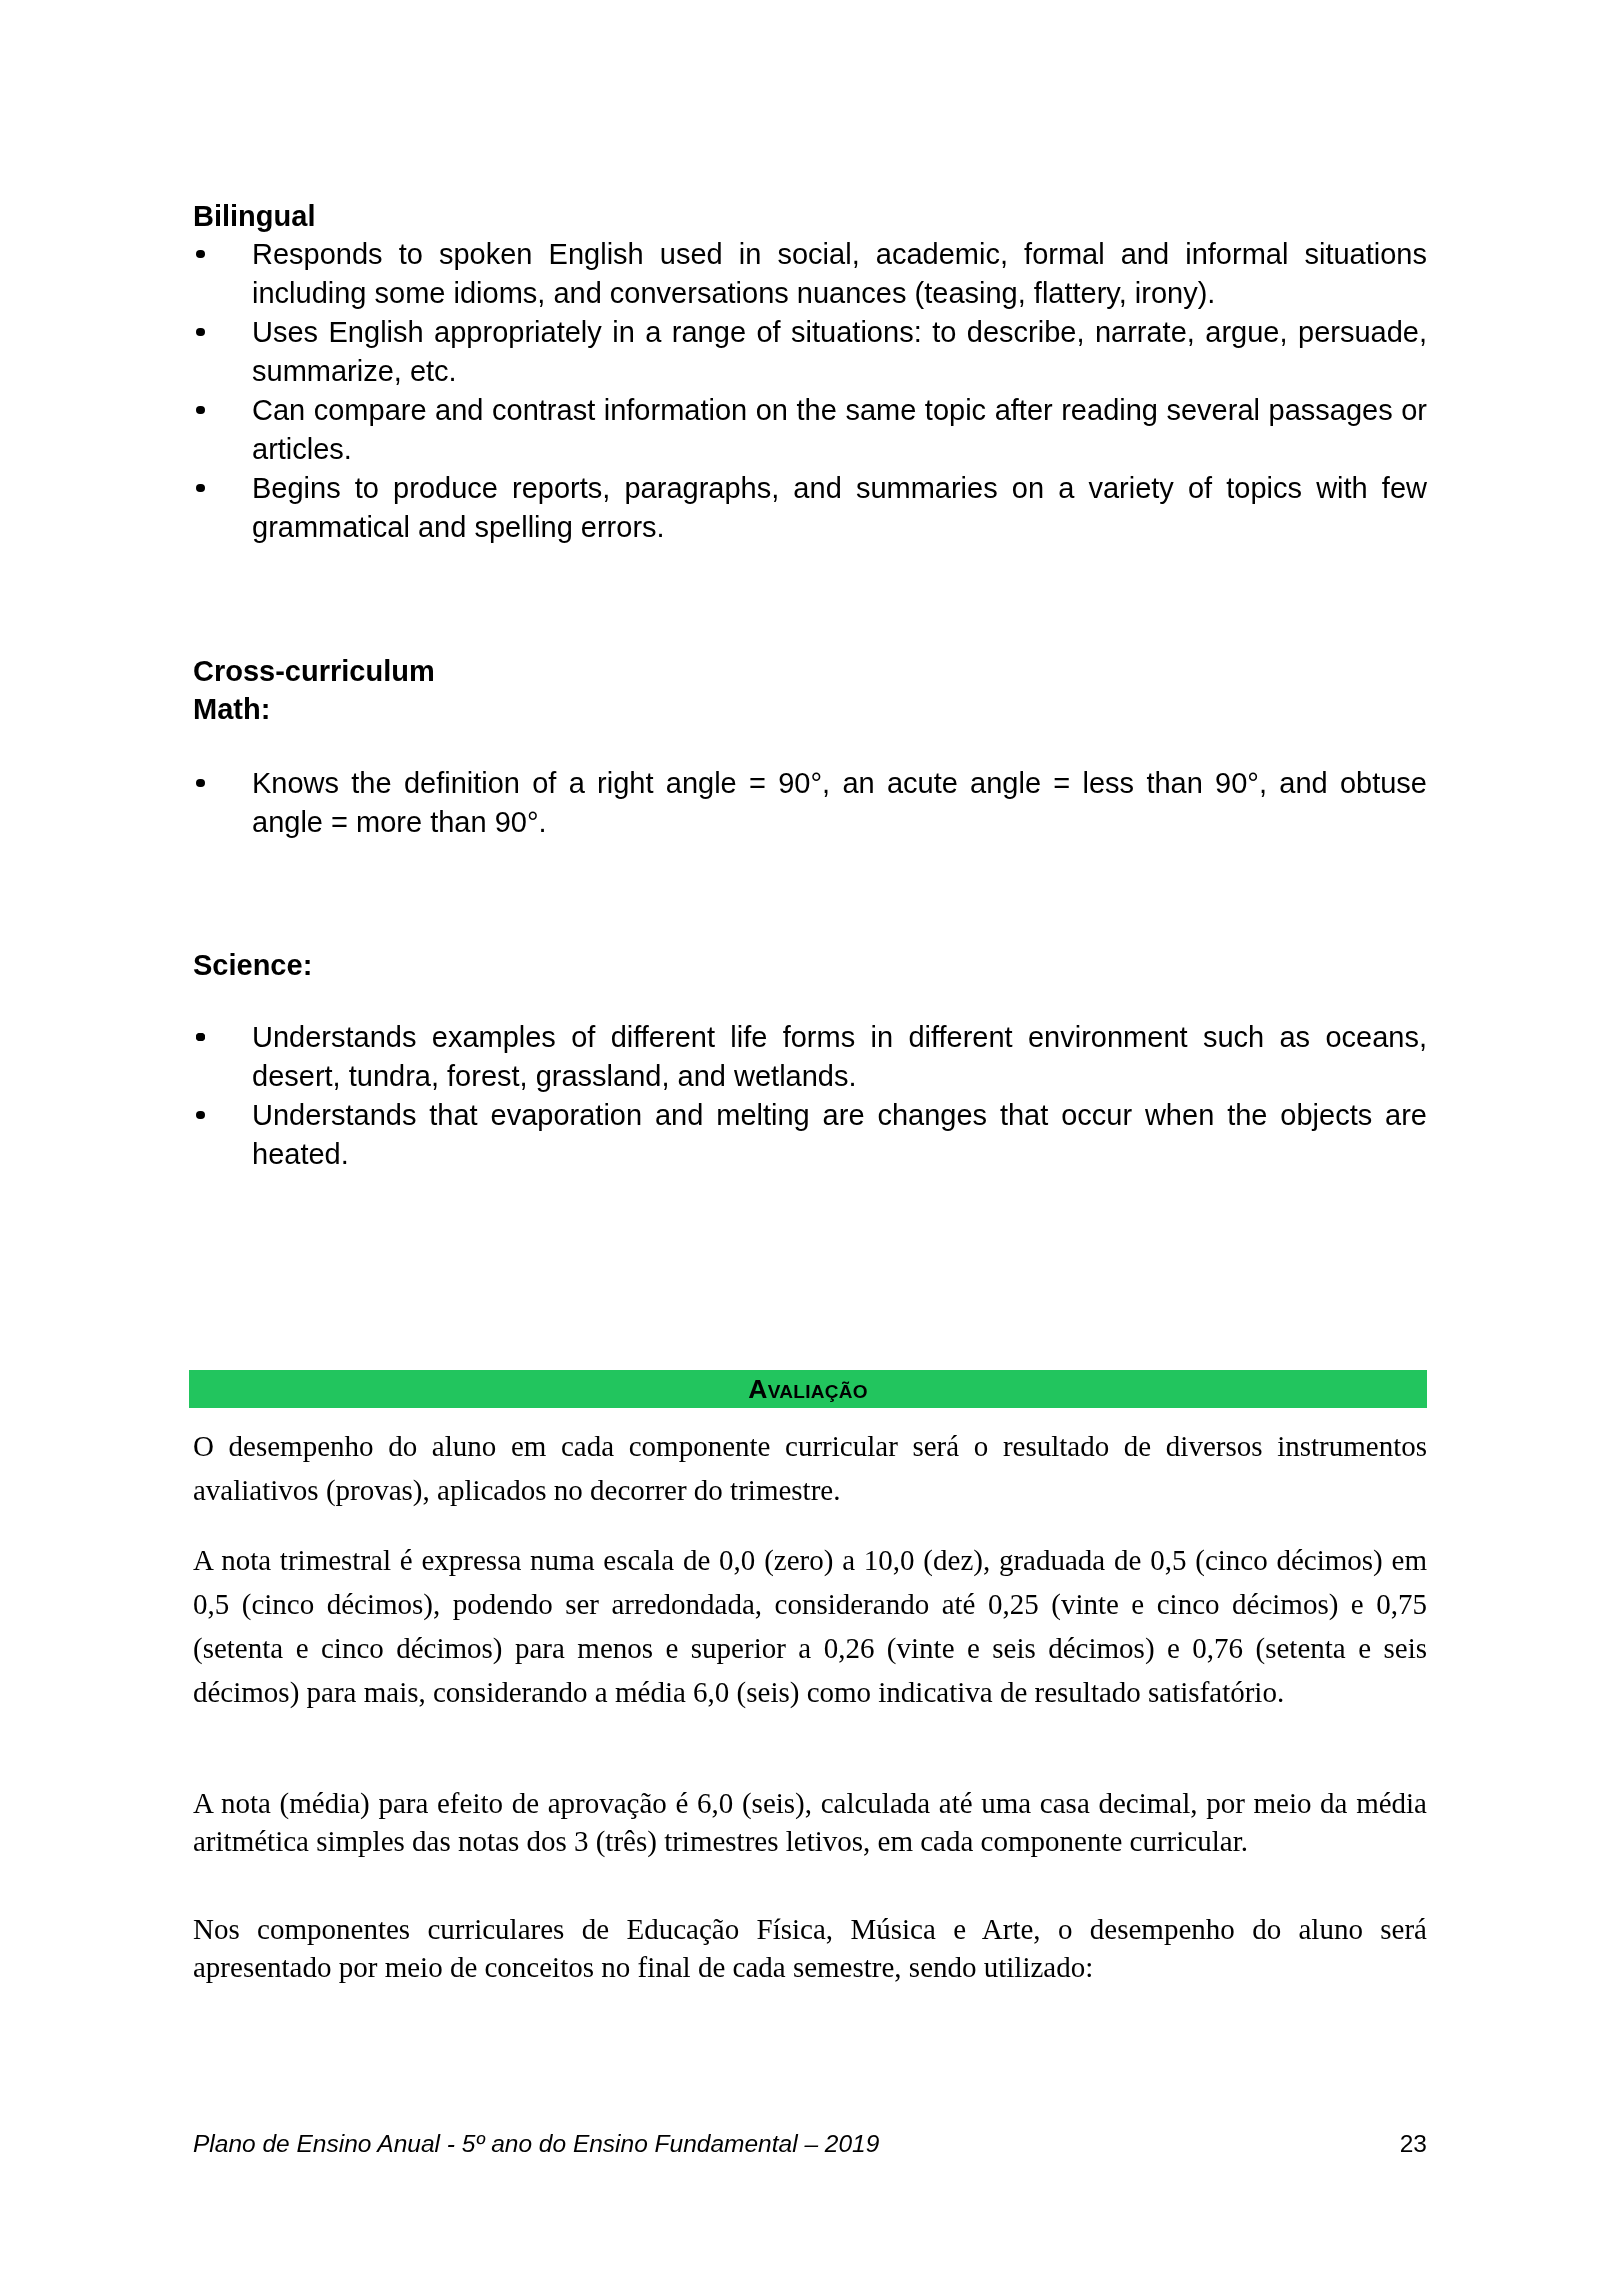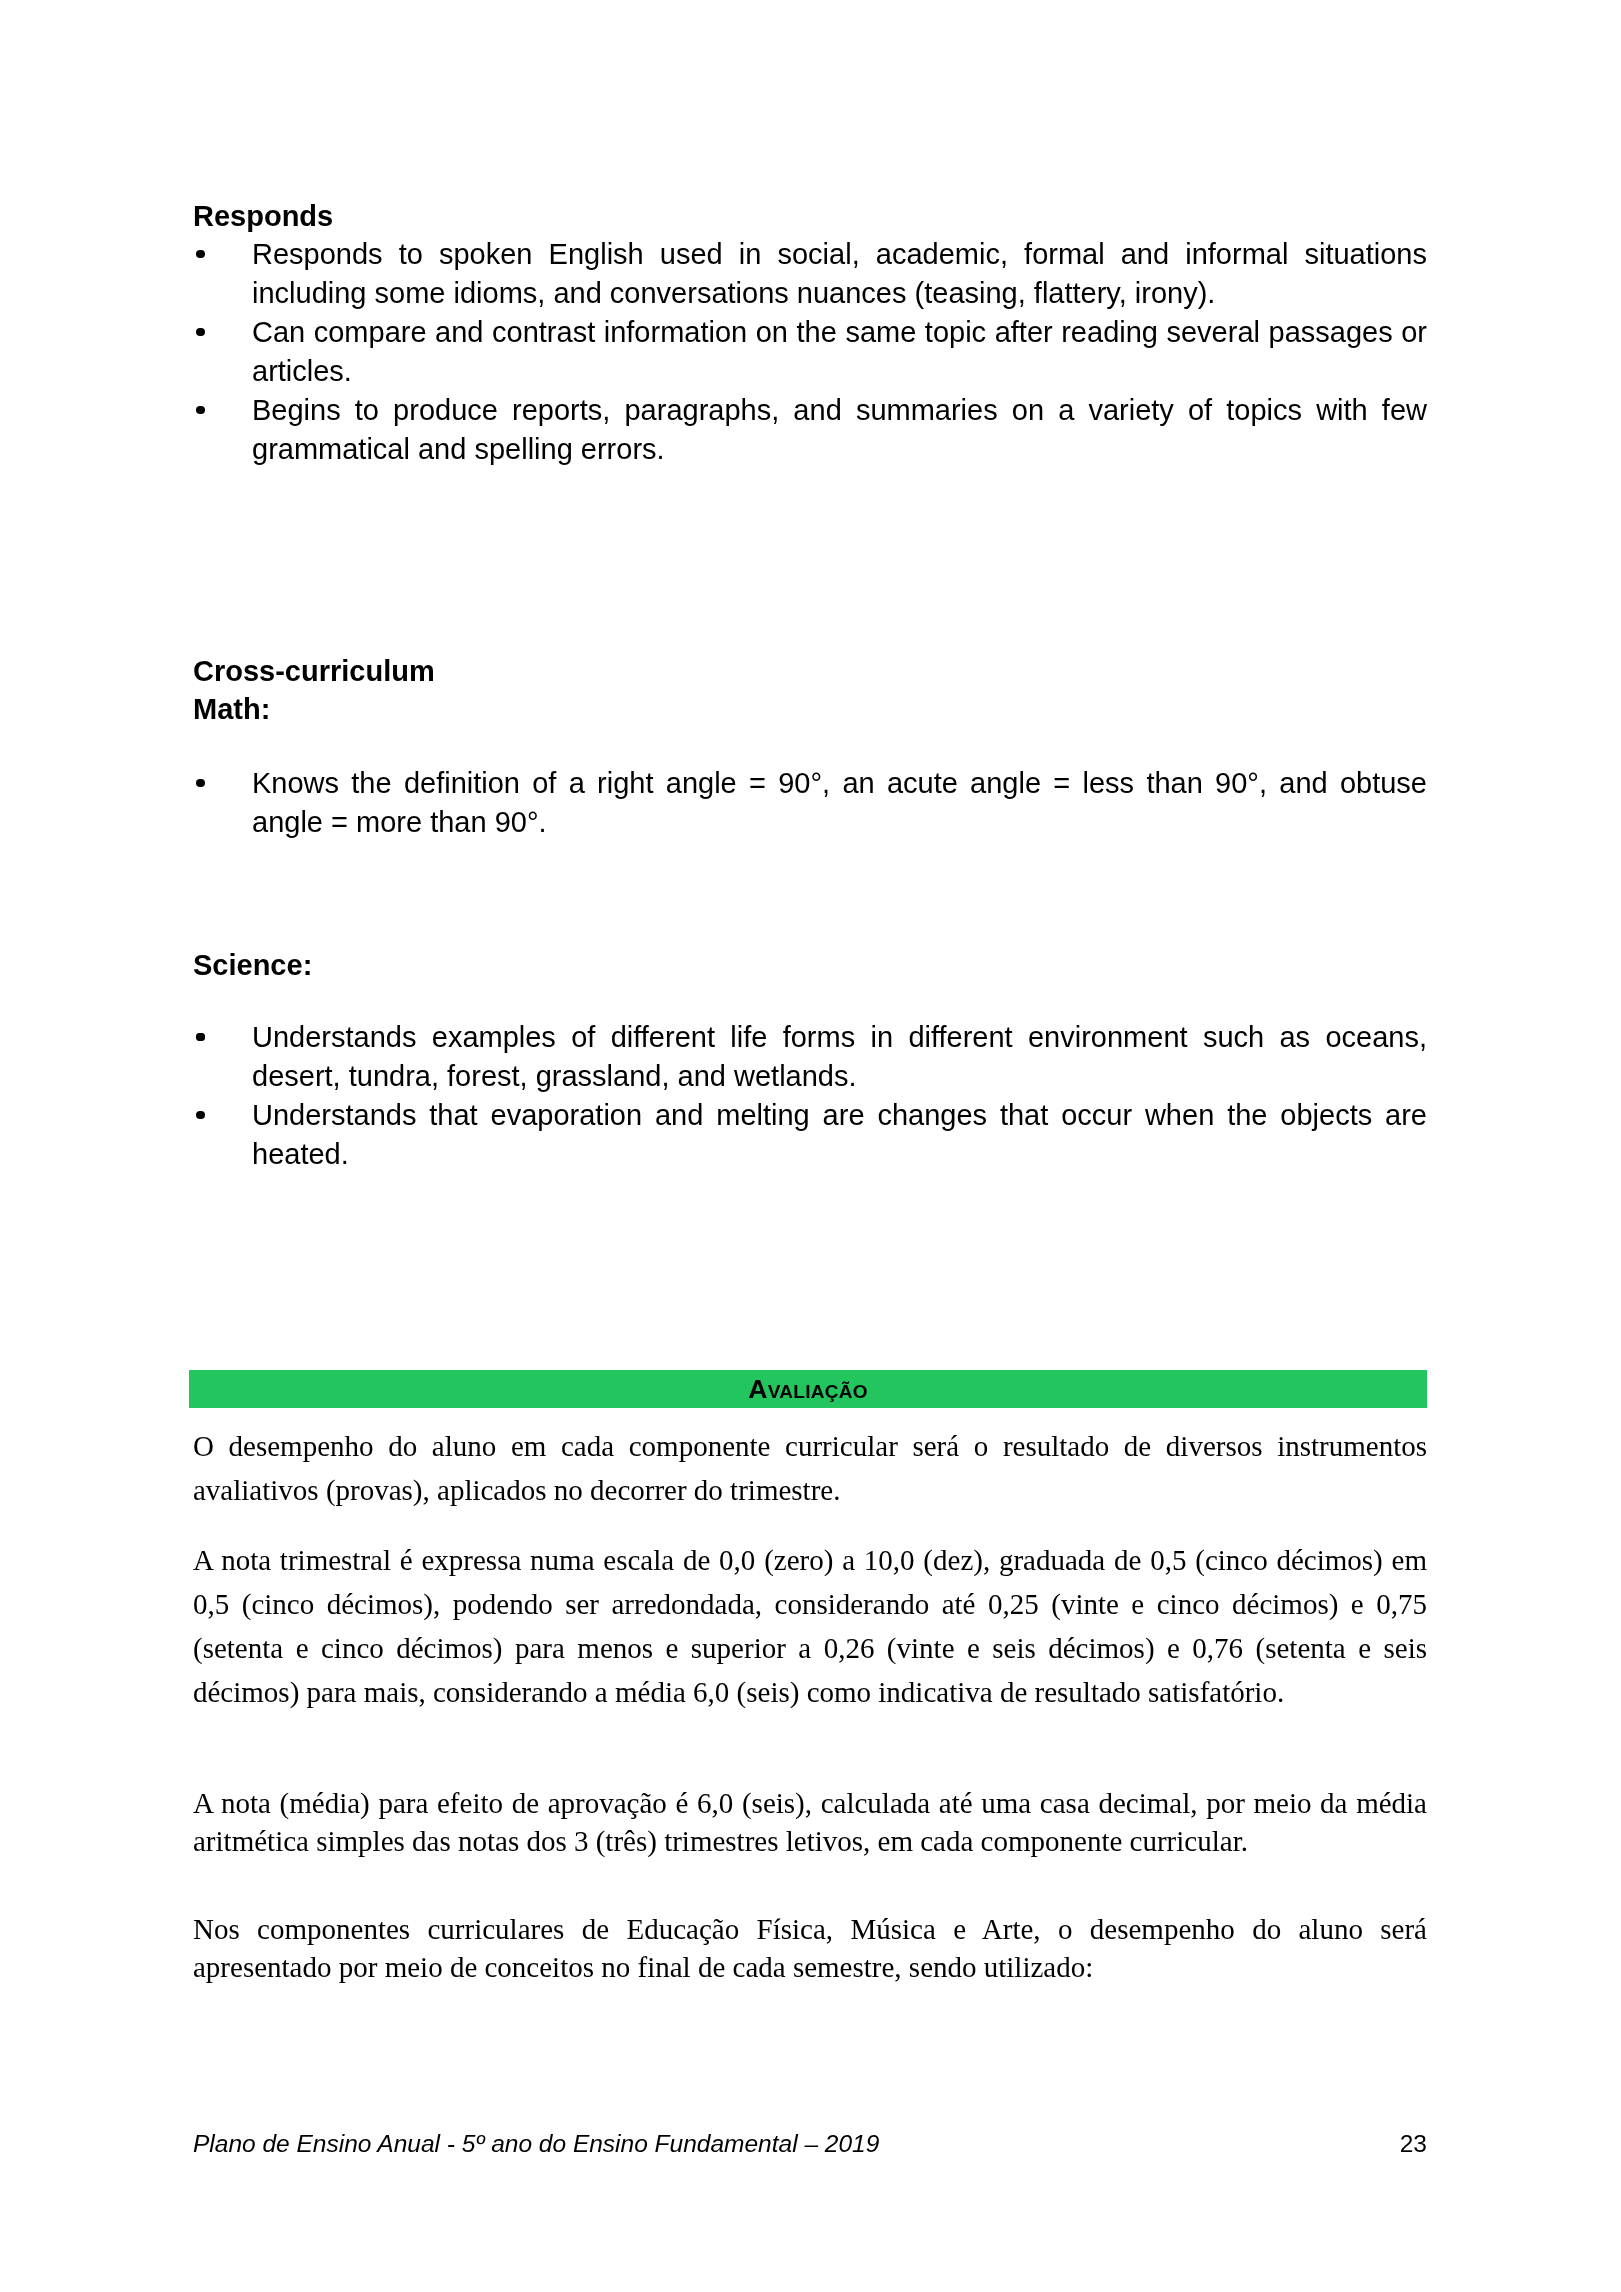"Responds" h2.heading { text: Responds -> Bilingual }
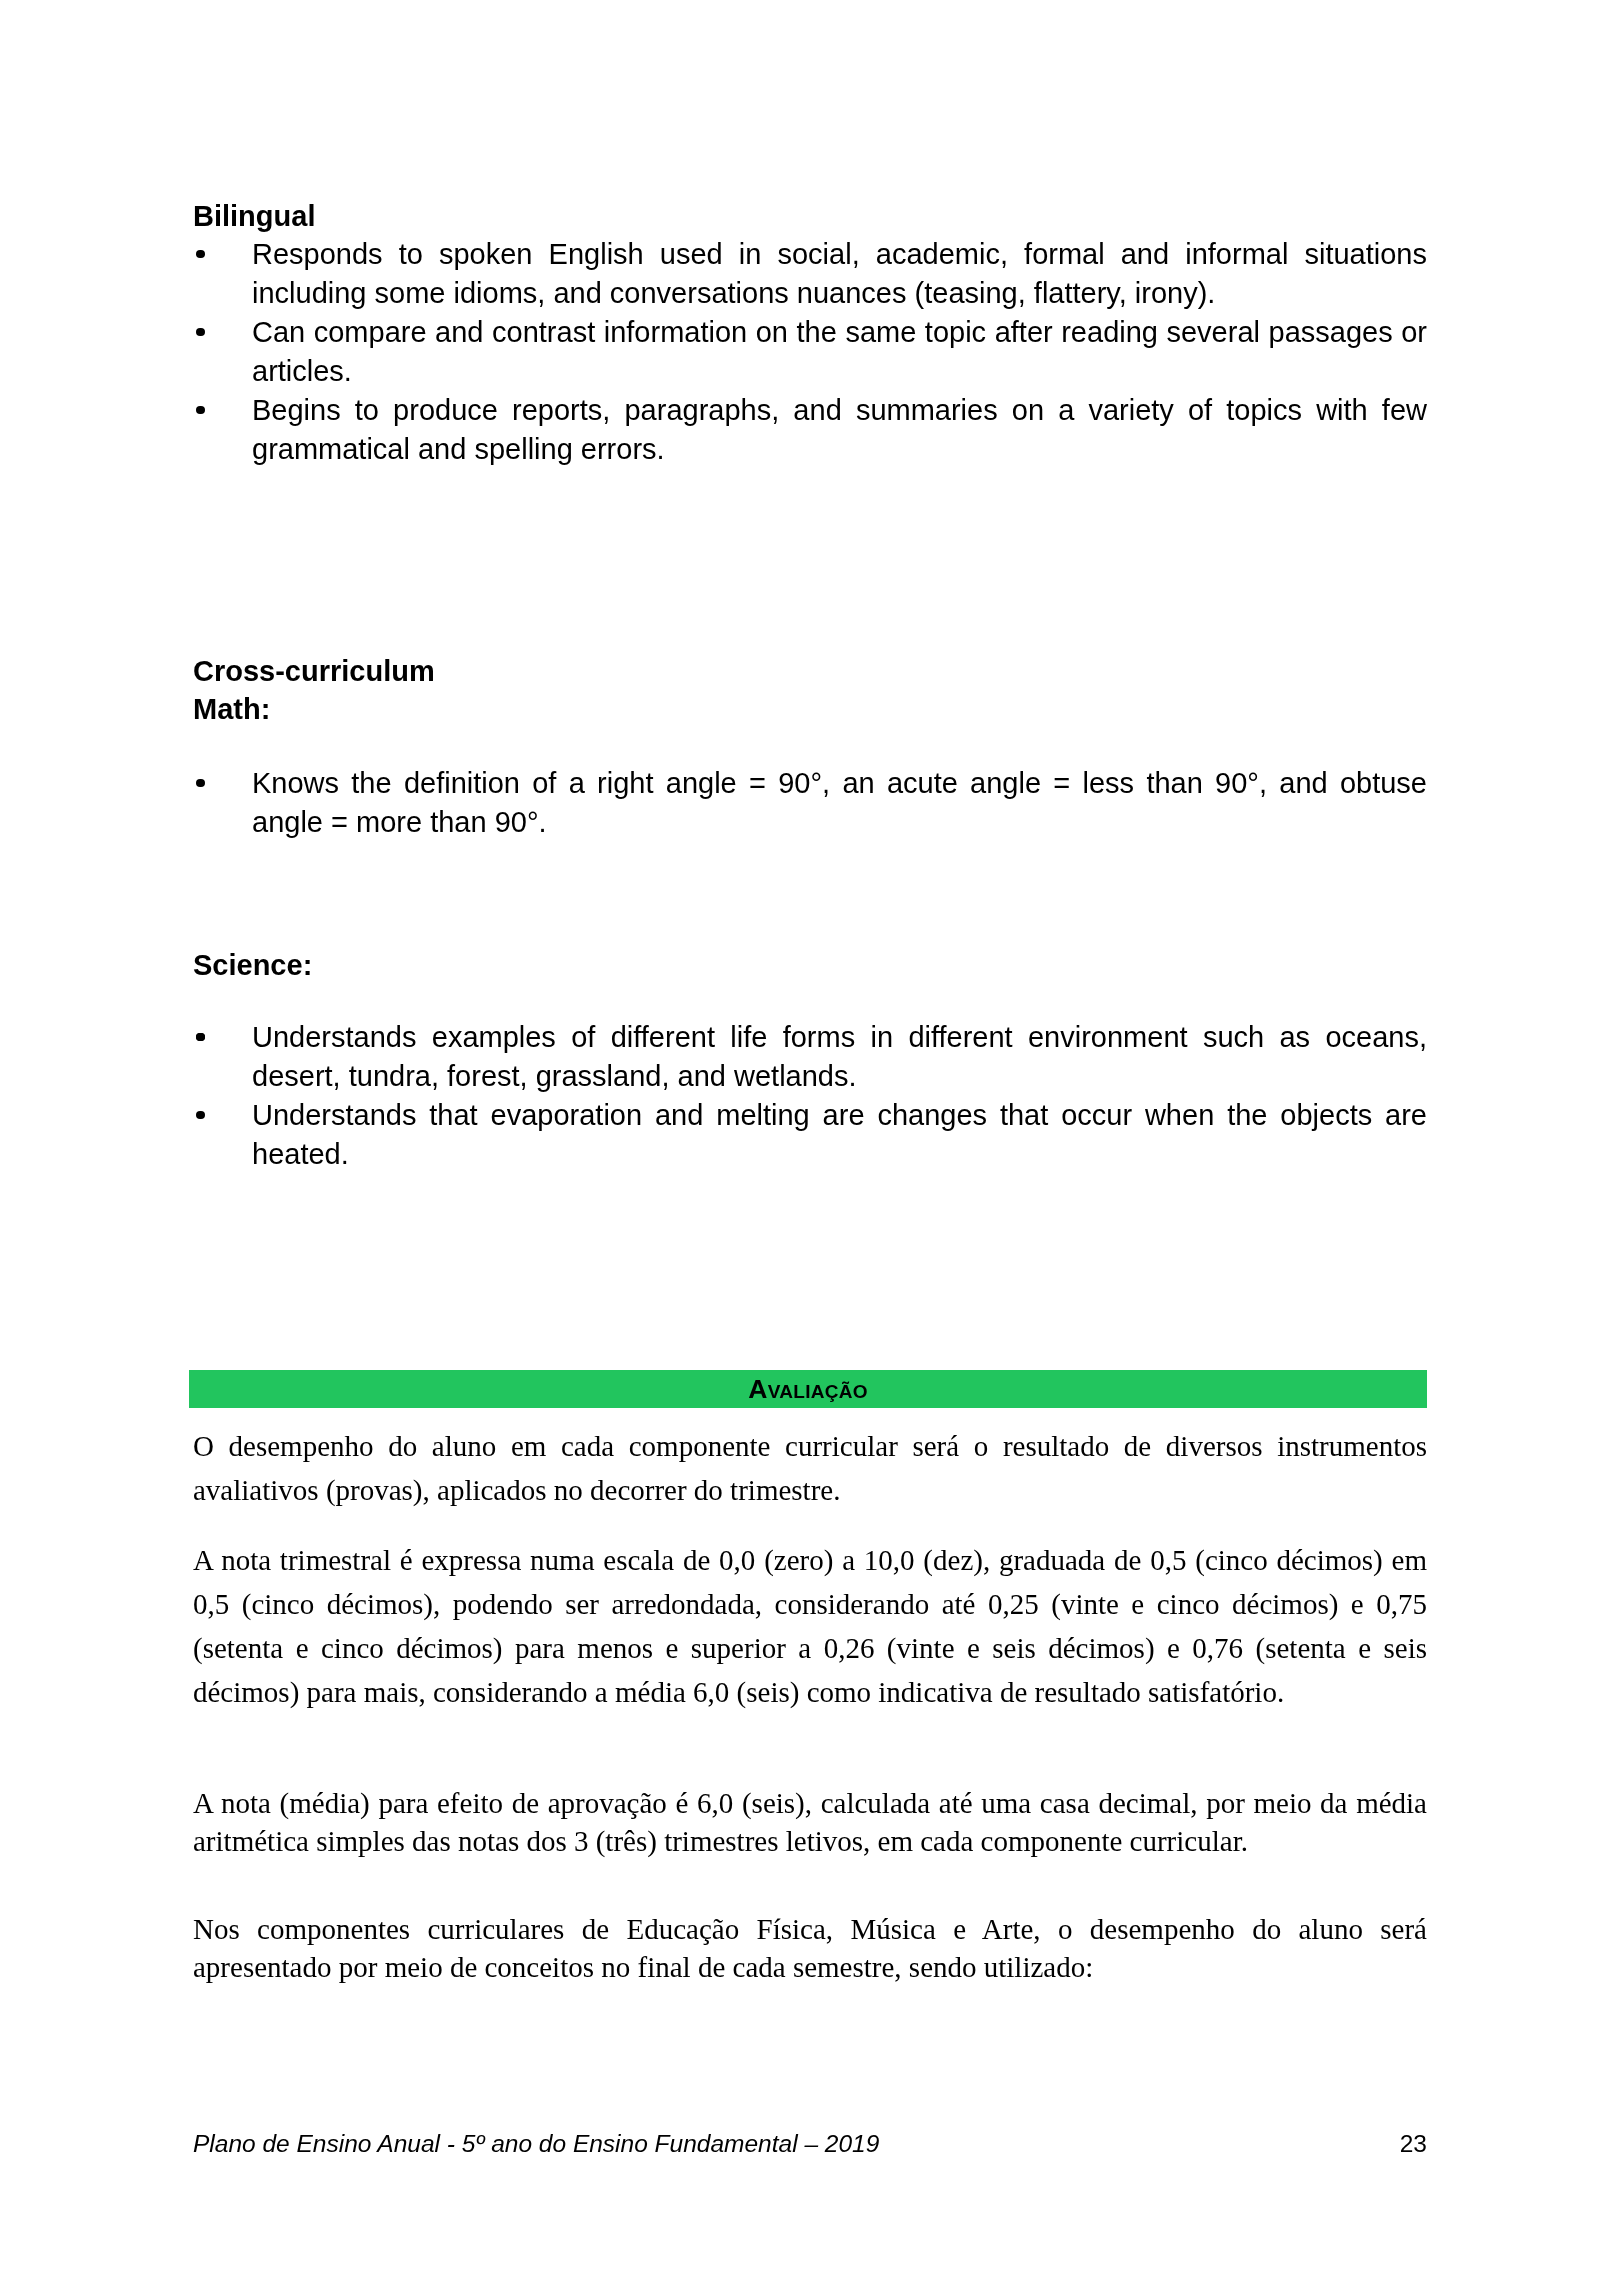"Uses English appropriately in a" li { html: none -> <li><span></span><span>Uses English appropriately in a range of situations: to describe, narrate, argue, persuade, summarize, etc.</span></li> }
